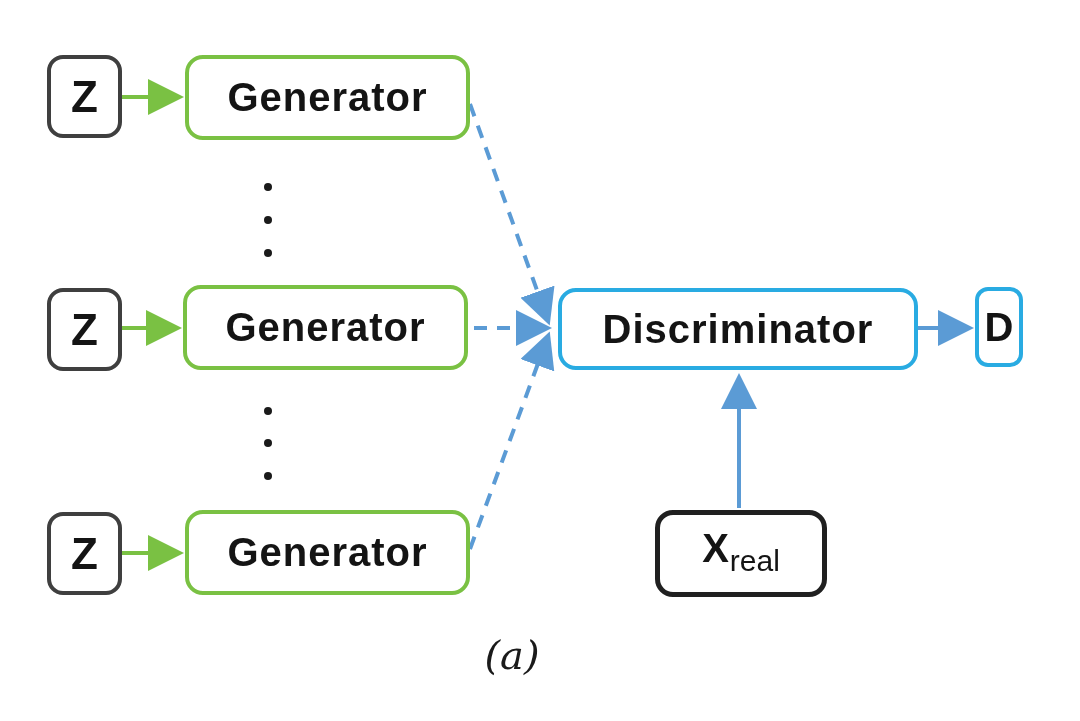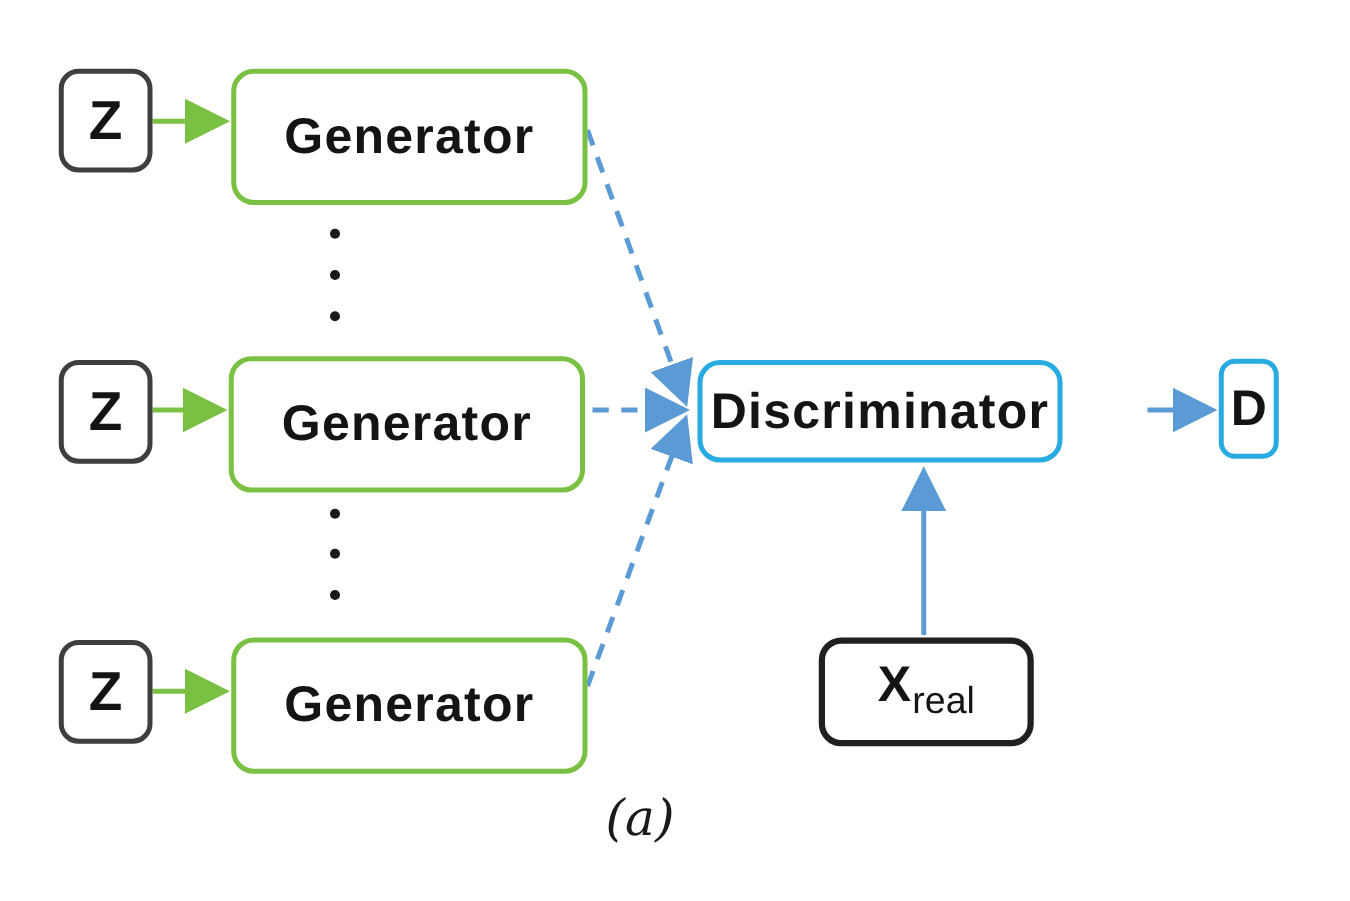"Generator" .gen-box { height: 109px -> 85px }
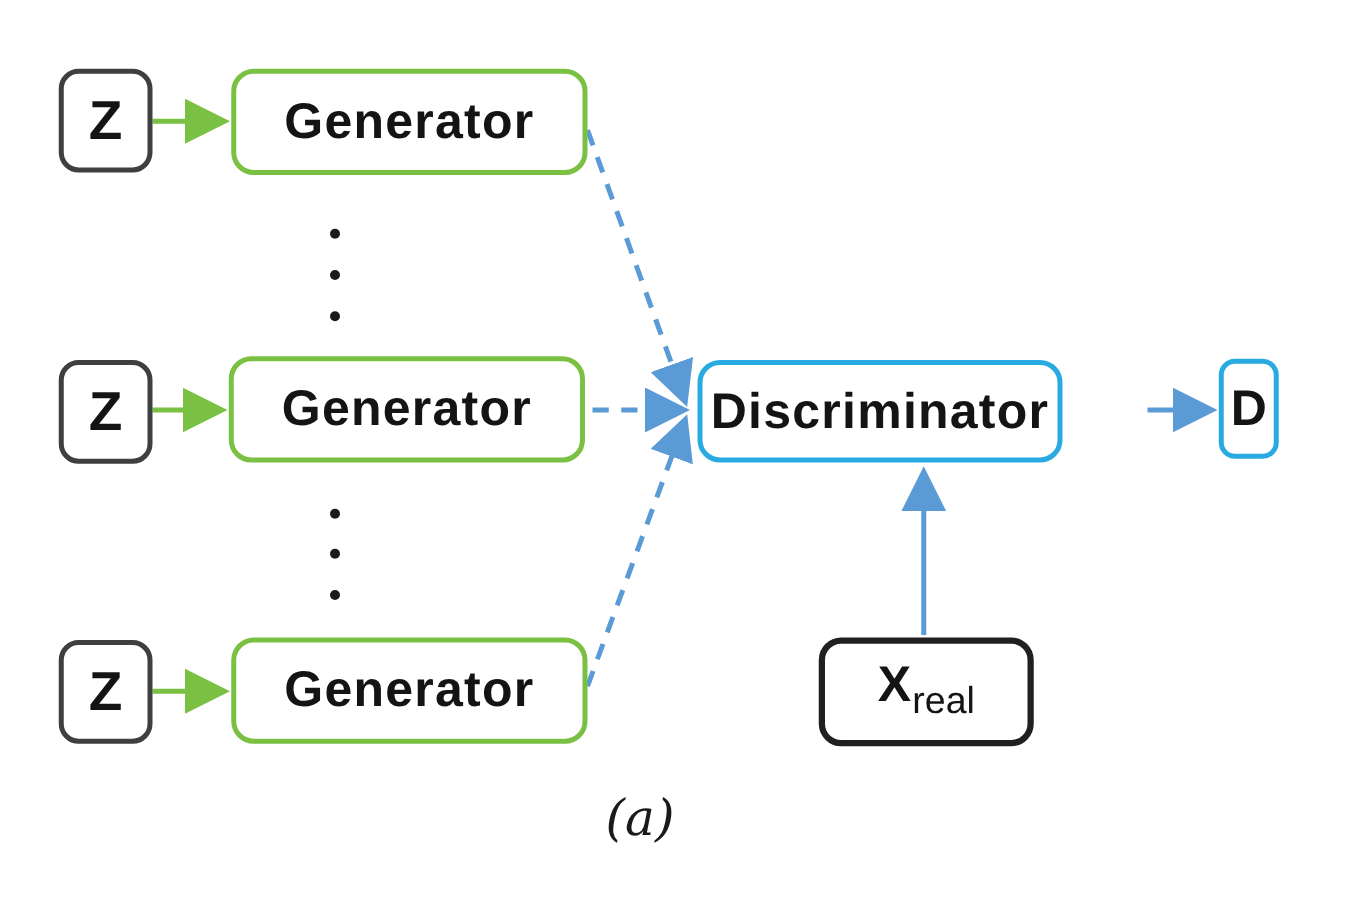"Discriminator" .disc-box { width: 292px -> 360px }
